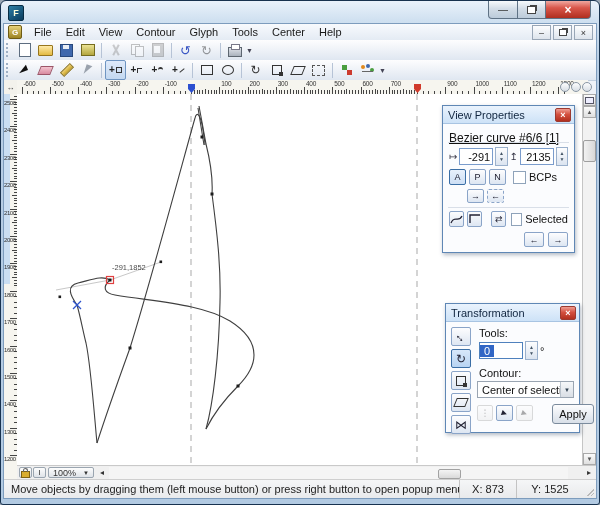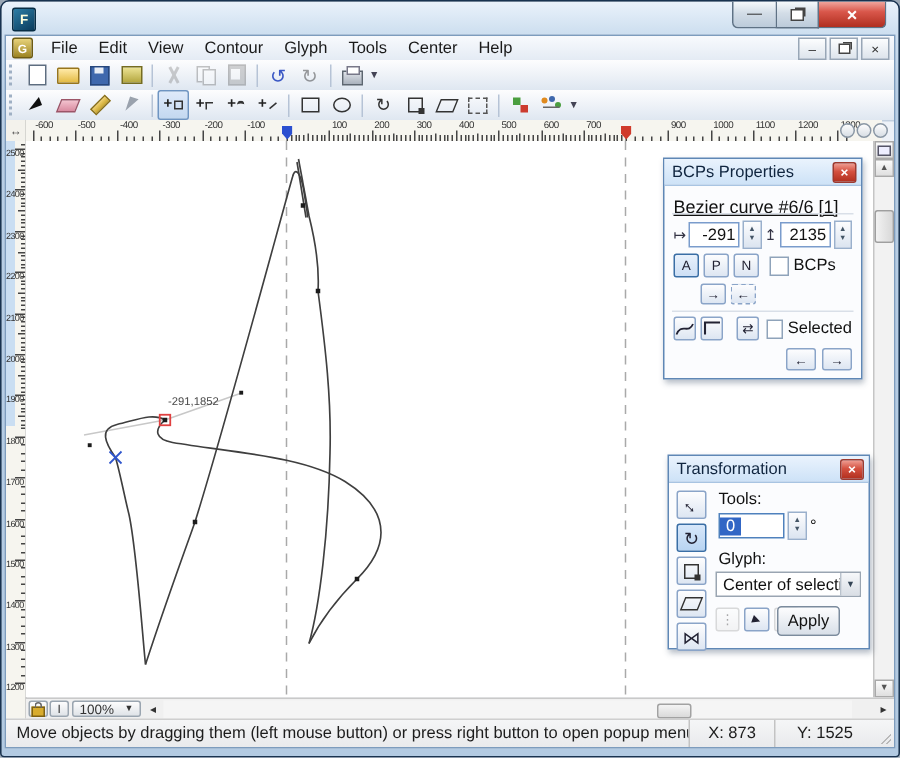"BCPs Properties" span { text: BCPs -> View }
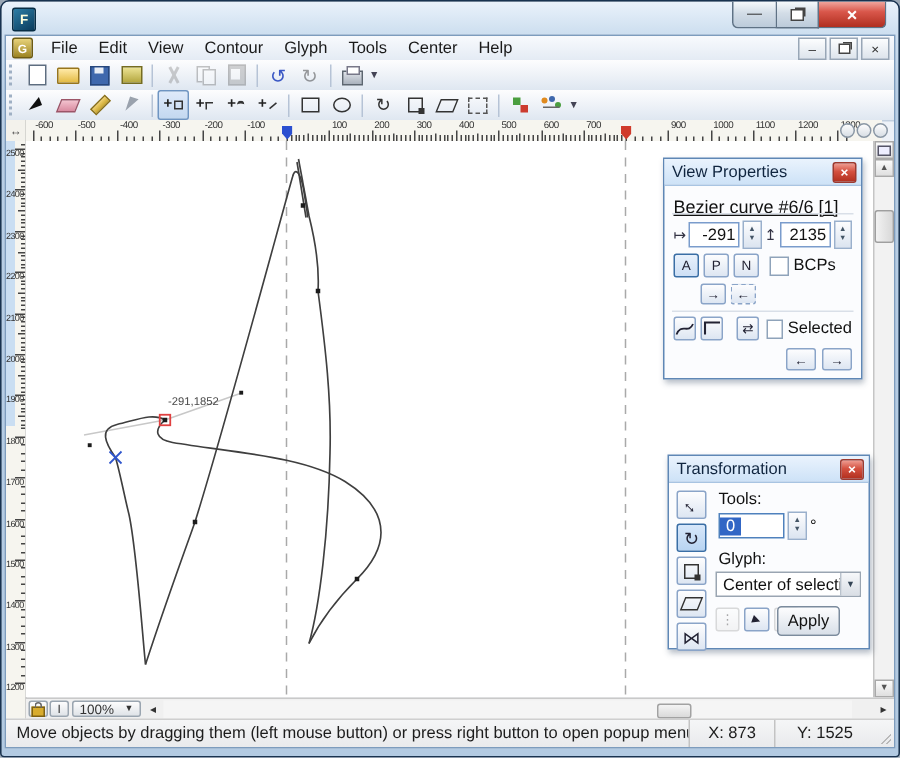"Glyph:" div.plabel { text: Glyph -> Contour }
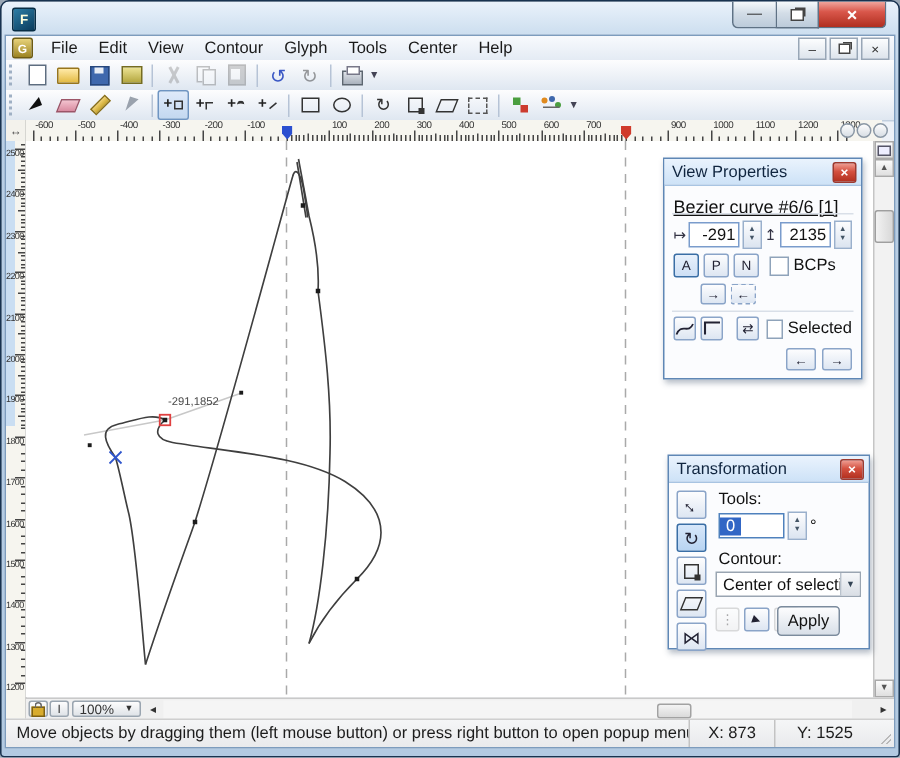"Apply" div.applybtn { left: 72px -> 106px }
